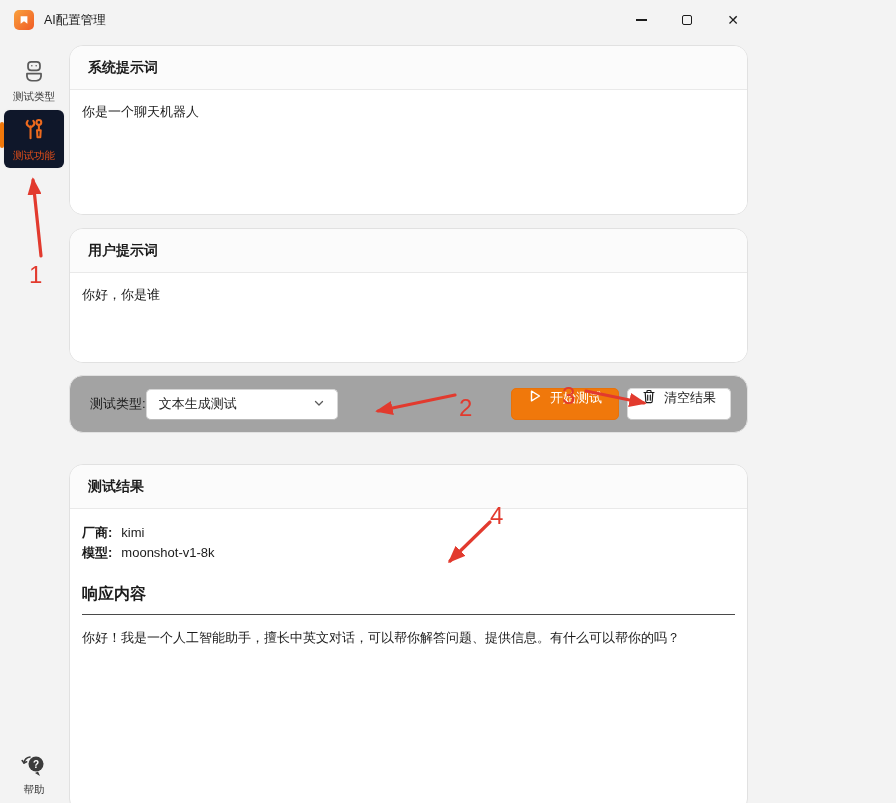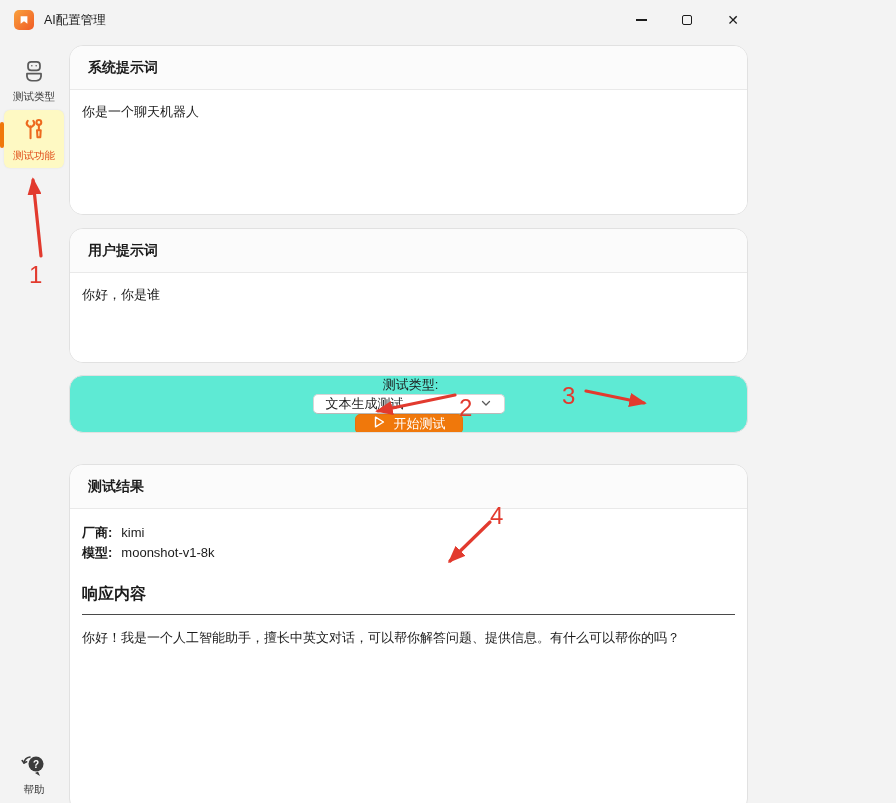"测试功能" .nav-test { background: #fef9c3 -> #0f172a }
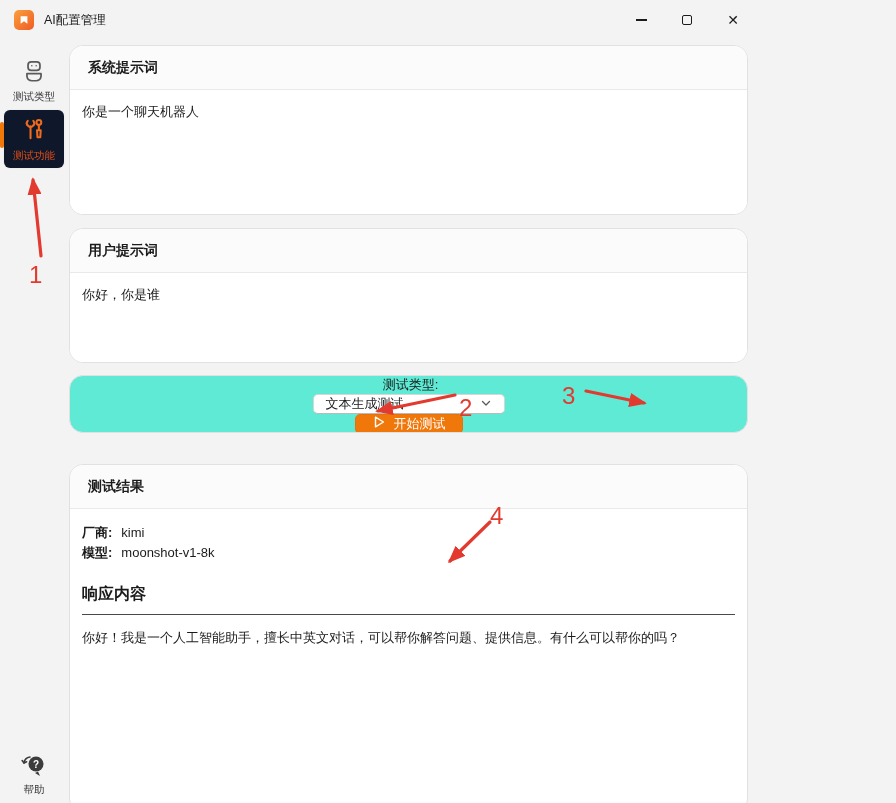"测试类型:" .card-controls { background: #5eead4 -> #a3a3a3; flex-direction: column -> none }
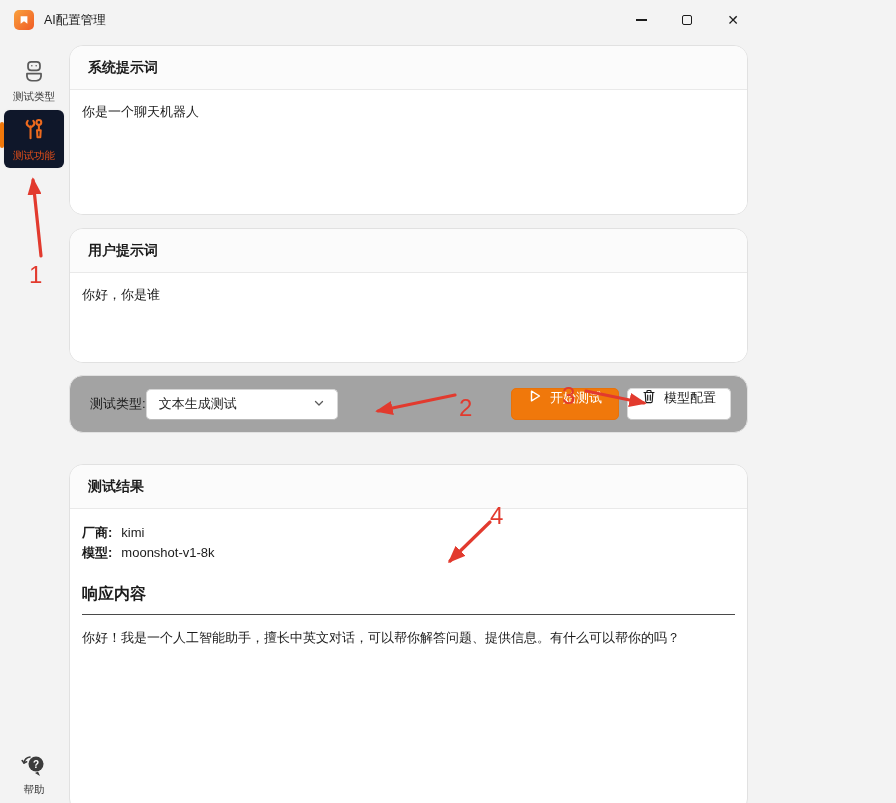"模型配置" span { text: 模型配置 -> 清空结果 }
